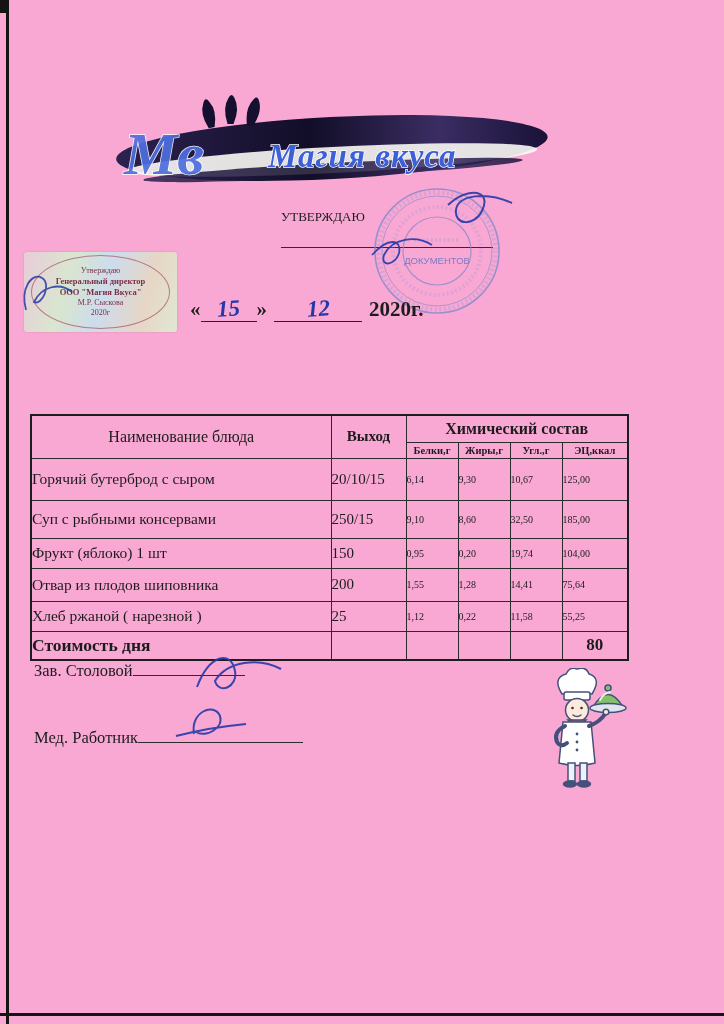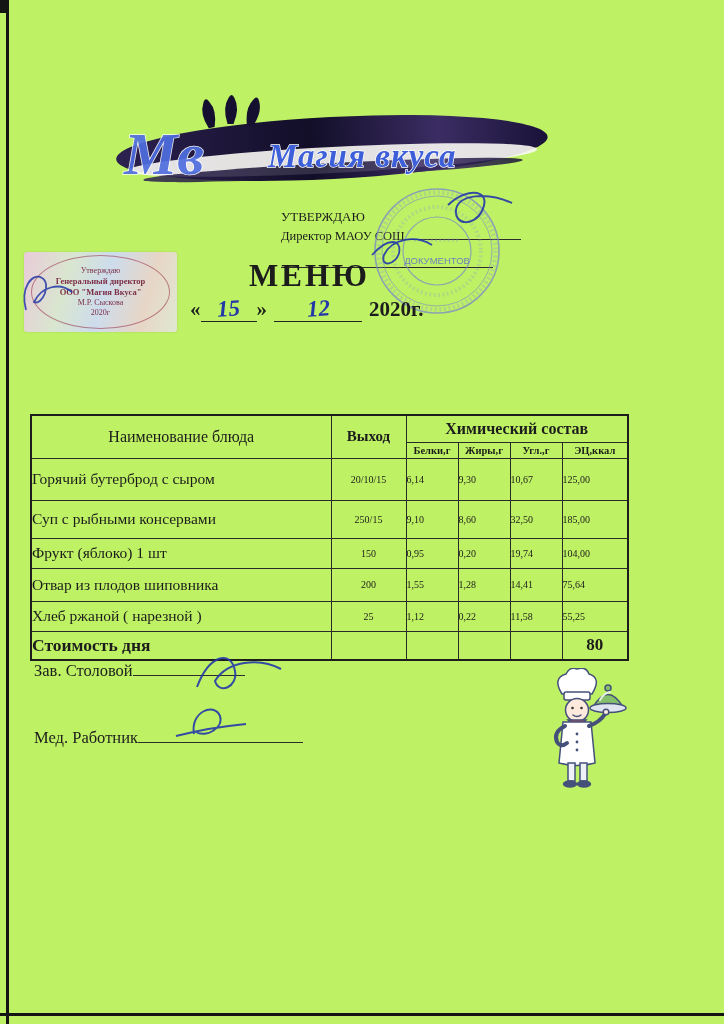"Мв" .page { background: #bef264 -> #f9a8d4 }
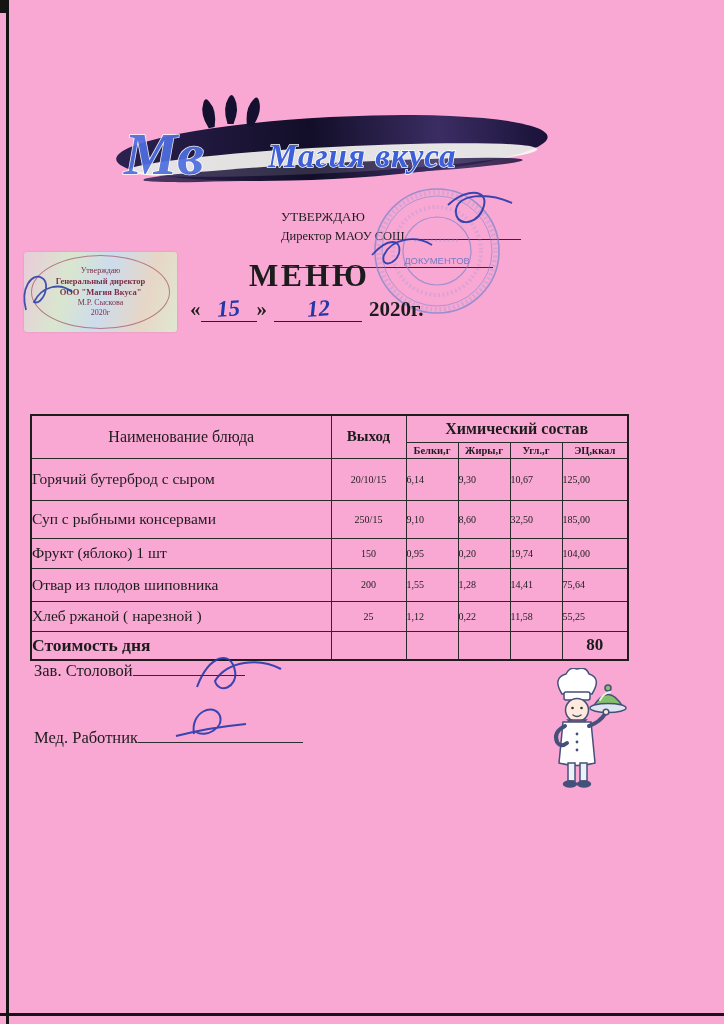"Директор МАОУ СОШ" div.l2 { html: <div><span>Директор МАОУ СОШ</span><span></span></div> -> none }
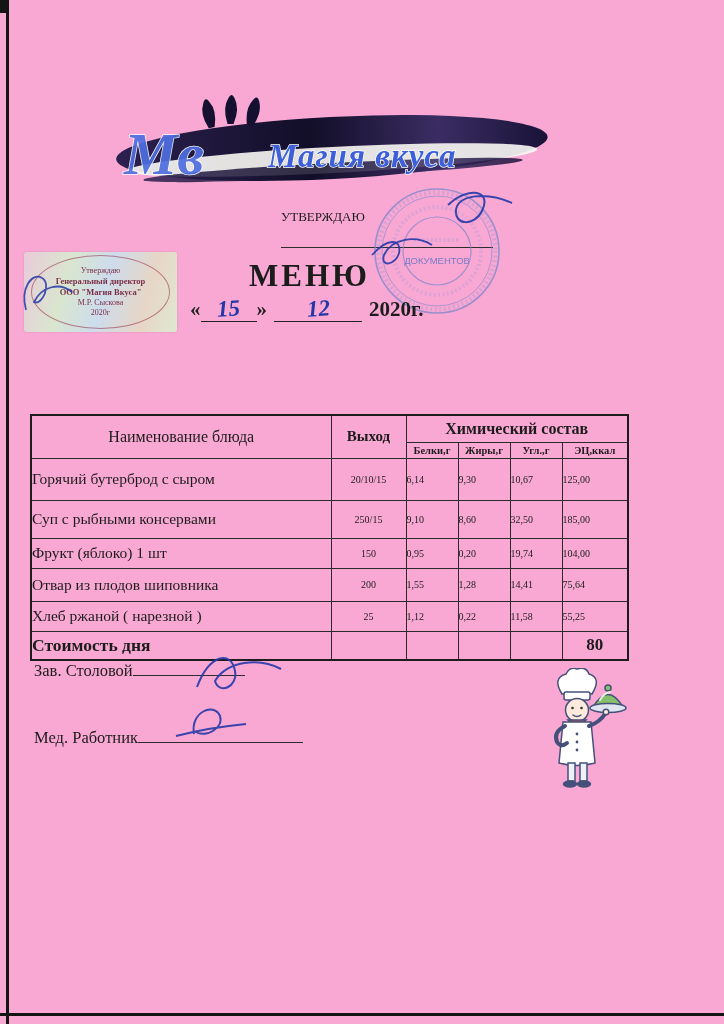"МЕНЮ" div.menu-title { html: <div>МЕНЮ</div> -> none }
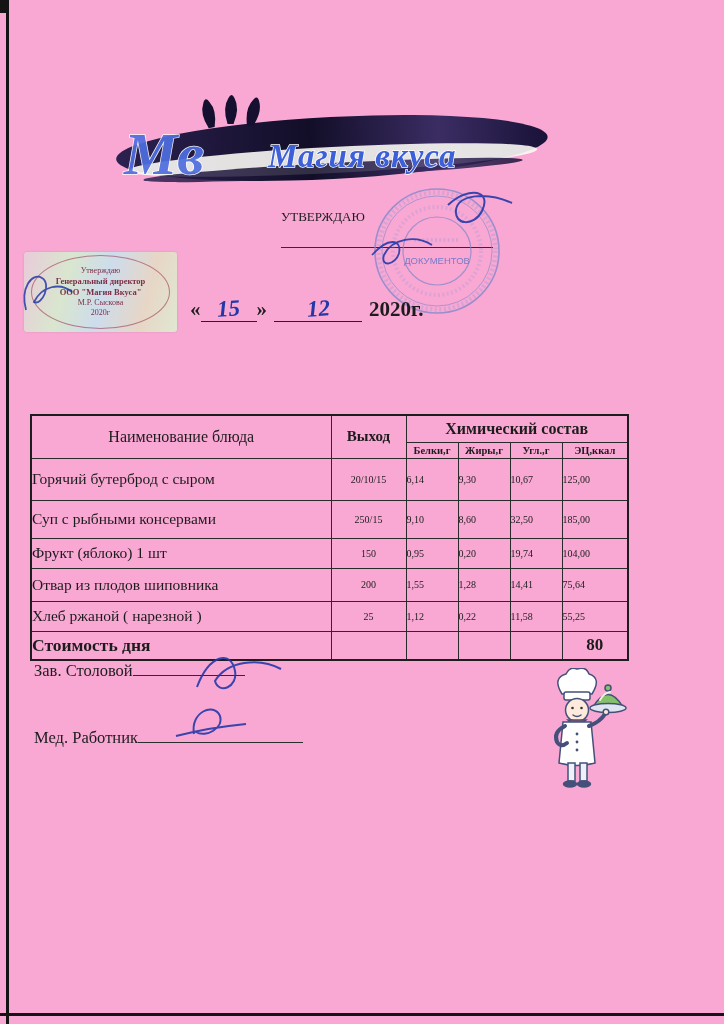"20/10/15" .c-out { font-size: 10px -> 15px; text-align: center -> left }
